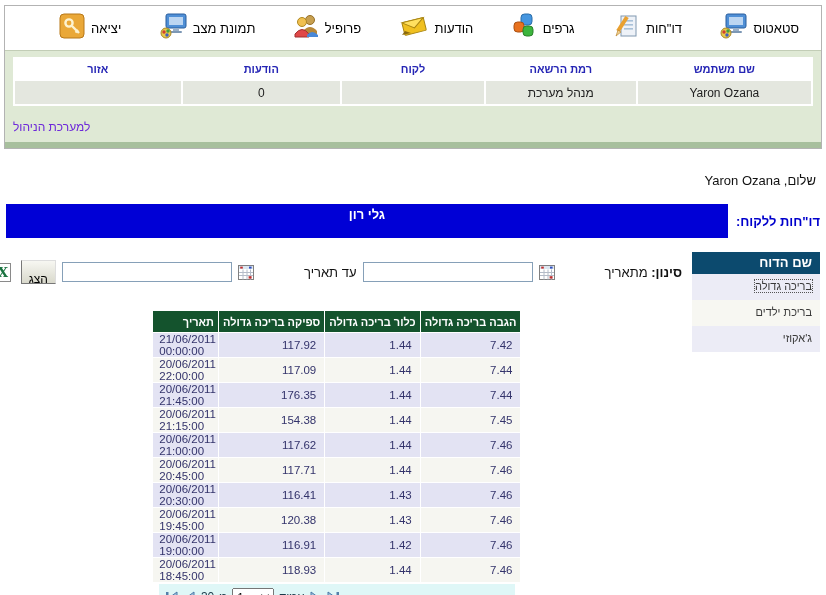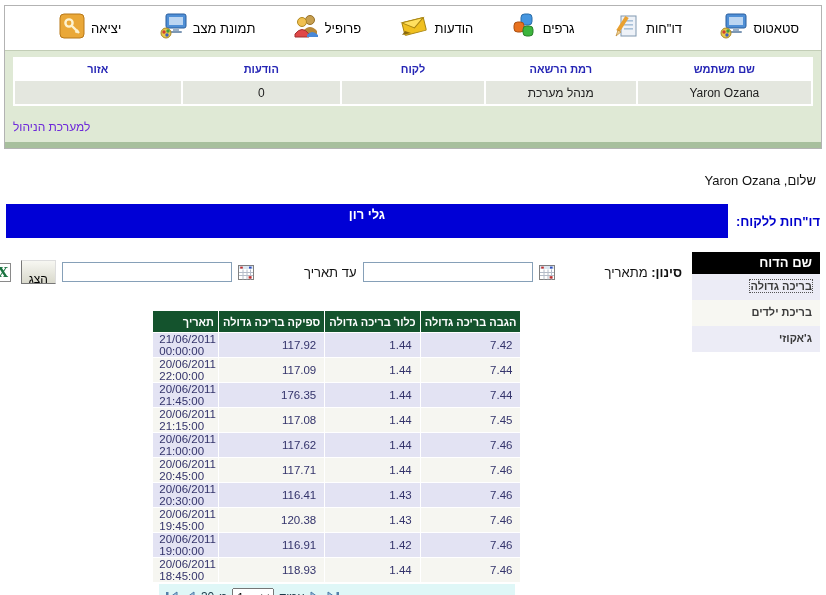"שם הדוח" .sidebar-header { background: #000000 -> #0c4a6e }
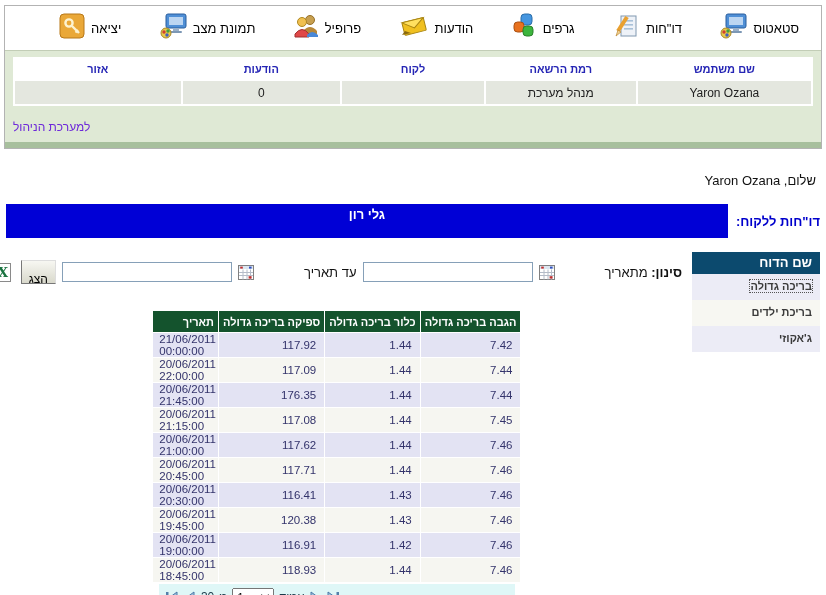"בריכה גדולה" .sidebar-item { font-weight: bold -> none }
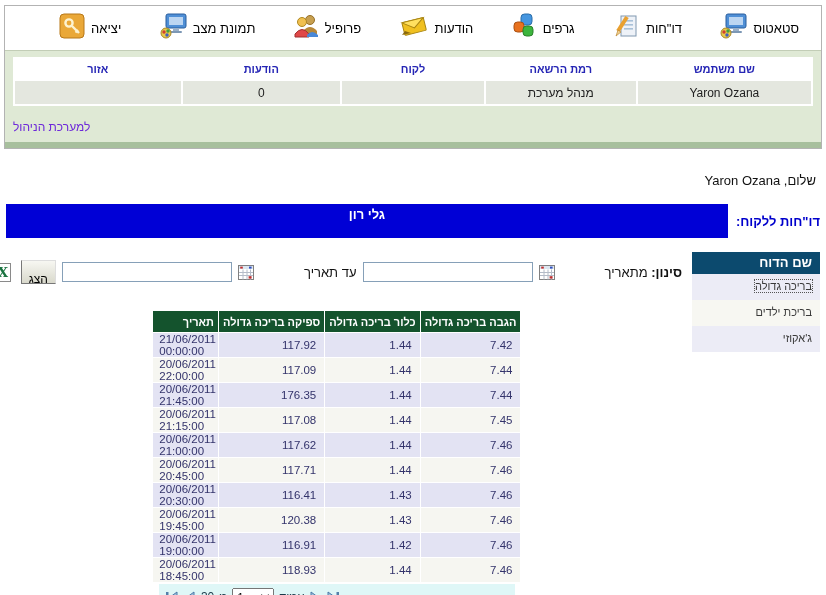"117.08" td.c-num { text: 117.08 -> 154.38 }
